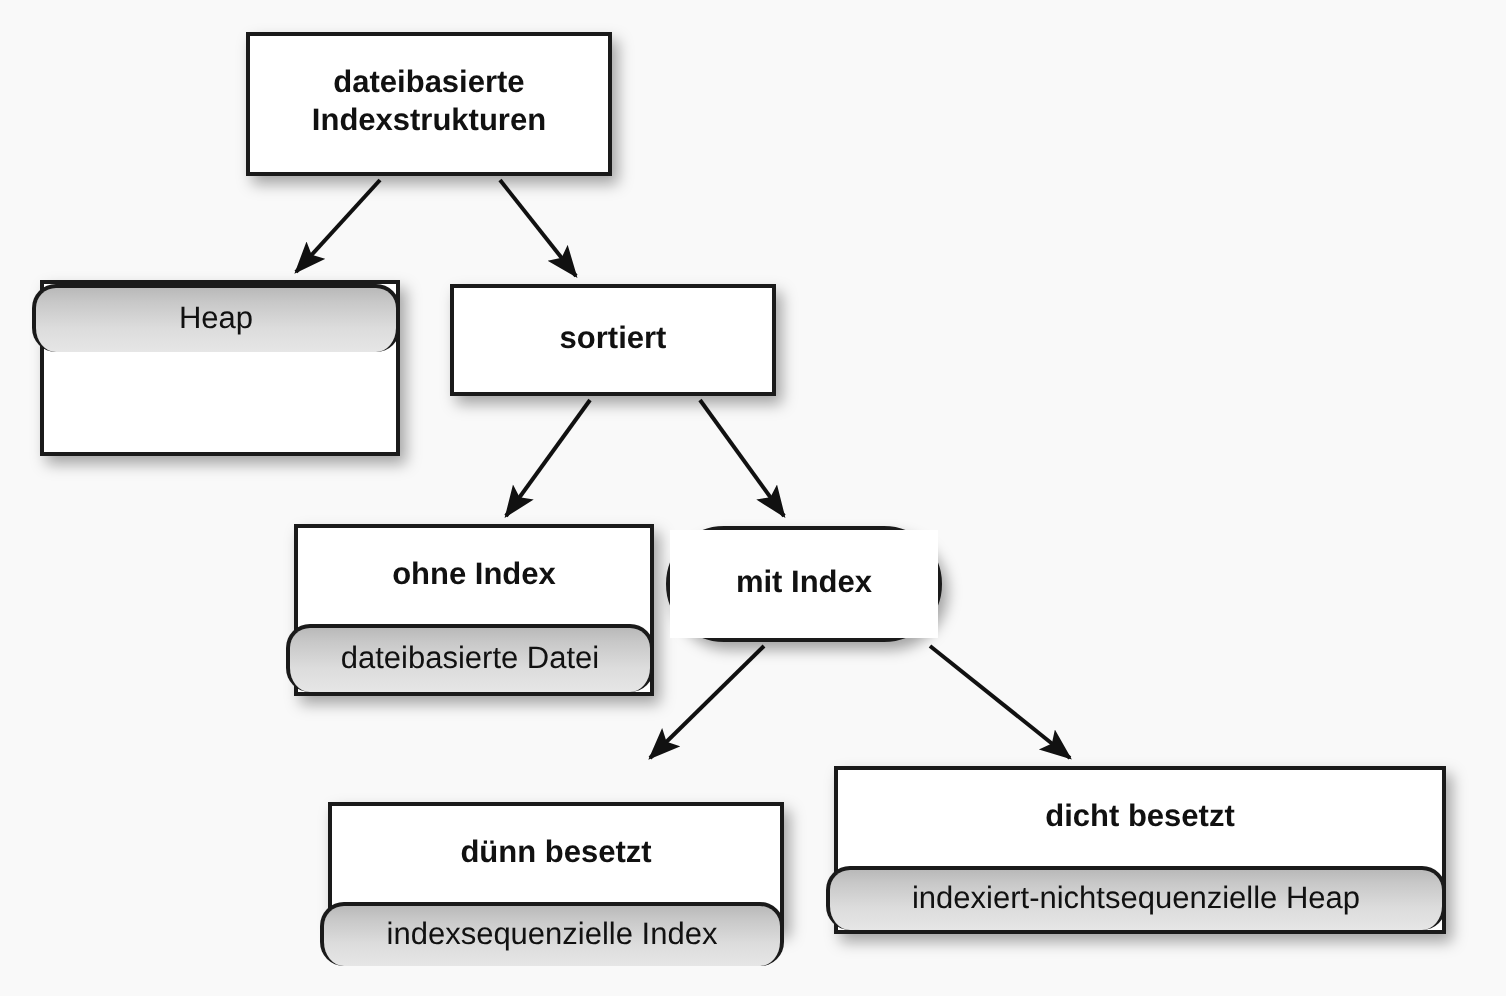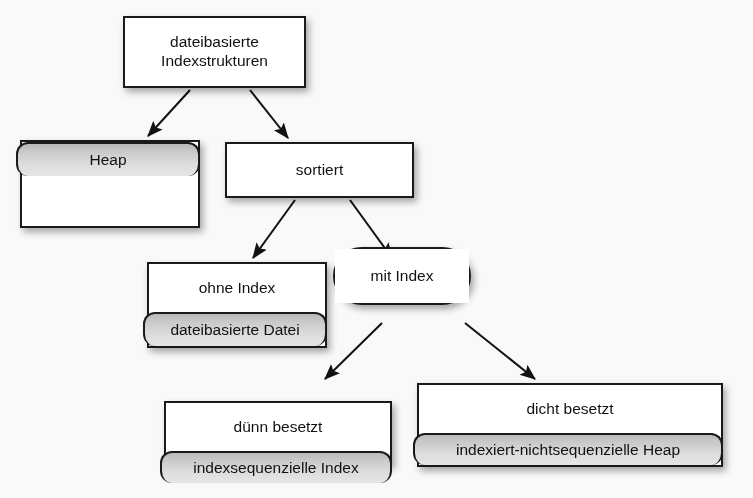"dateibasierte" .node-title { font-weight: none -> bold }
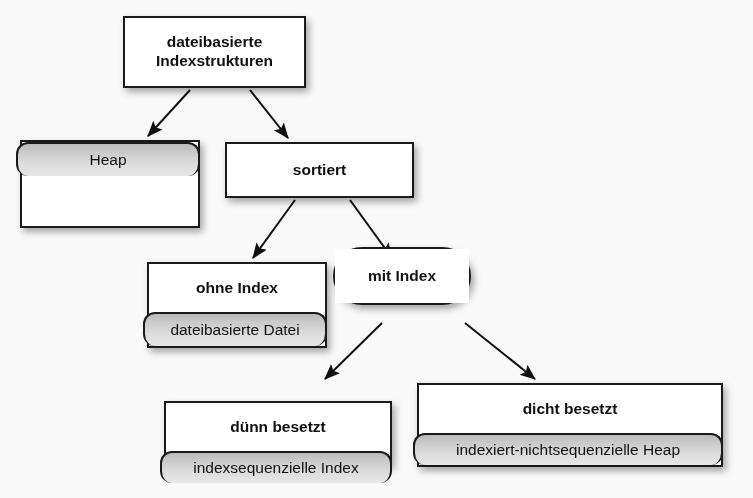"sortiert" div.node { width: 189px -> 163px }
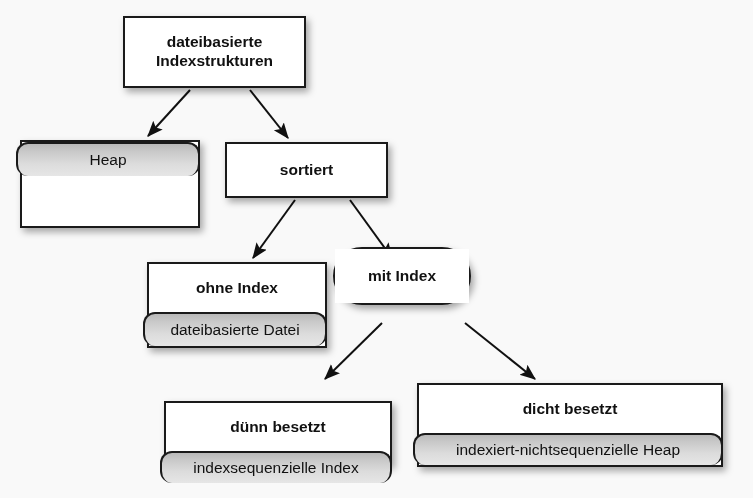"mit Index" div.node { top: 247px -> 263px }
